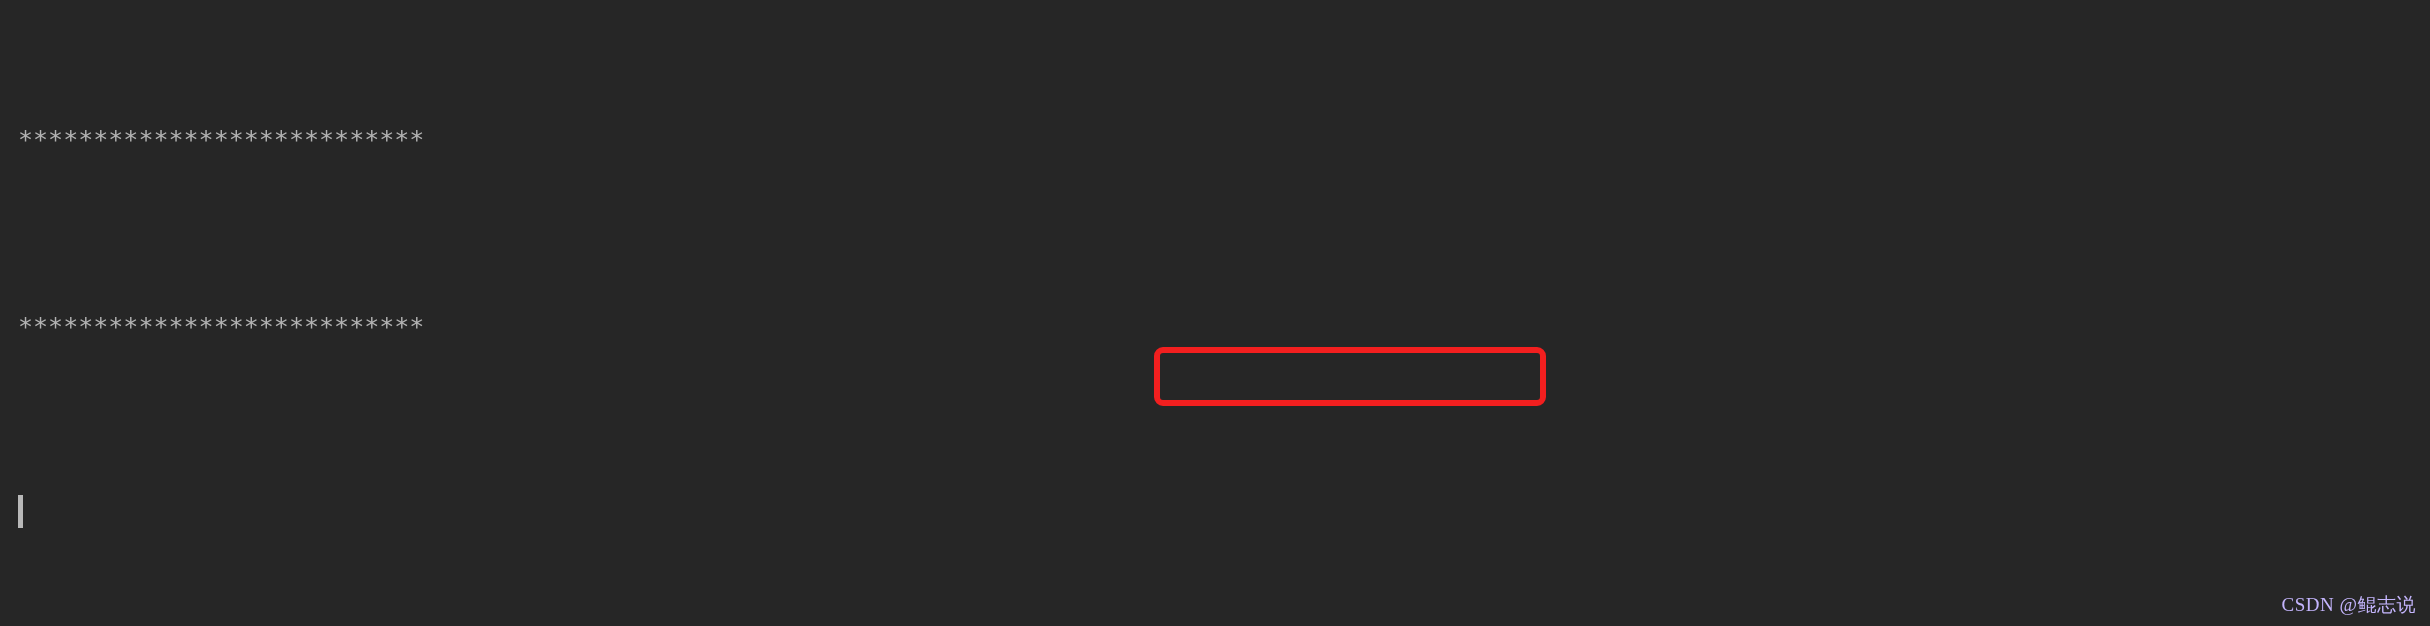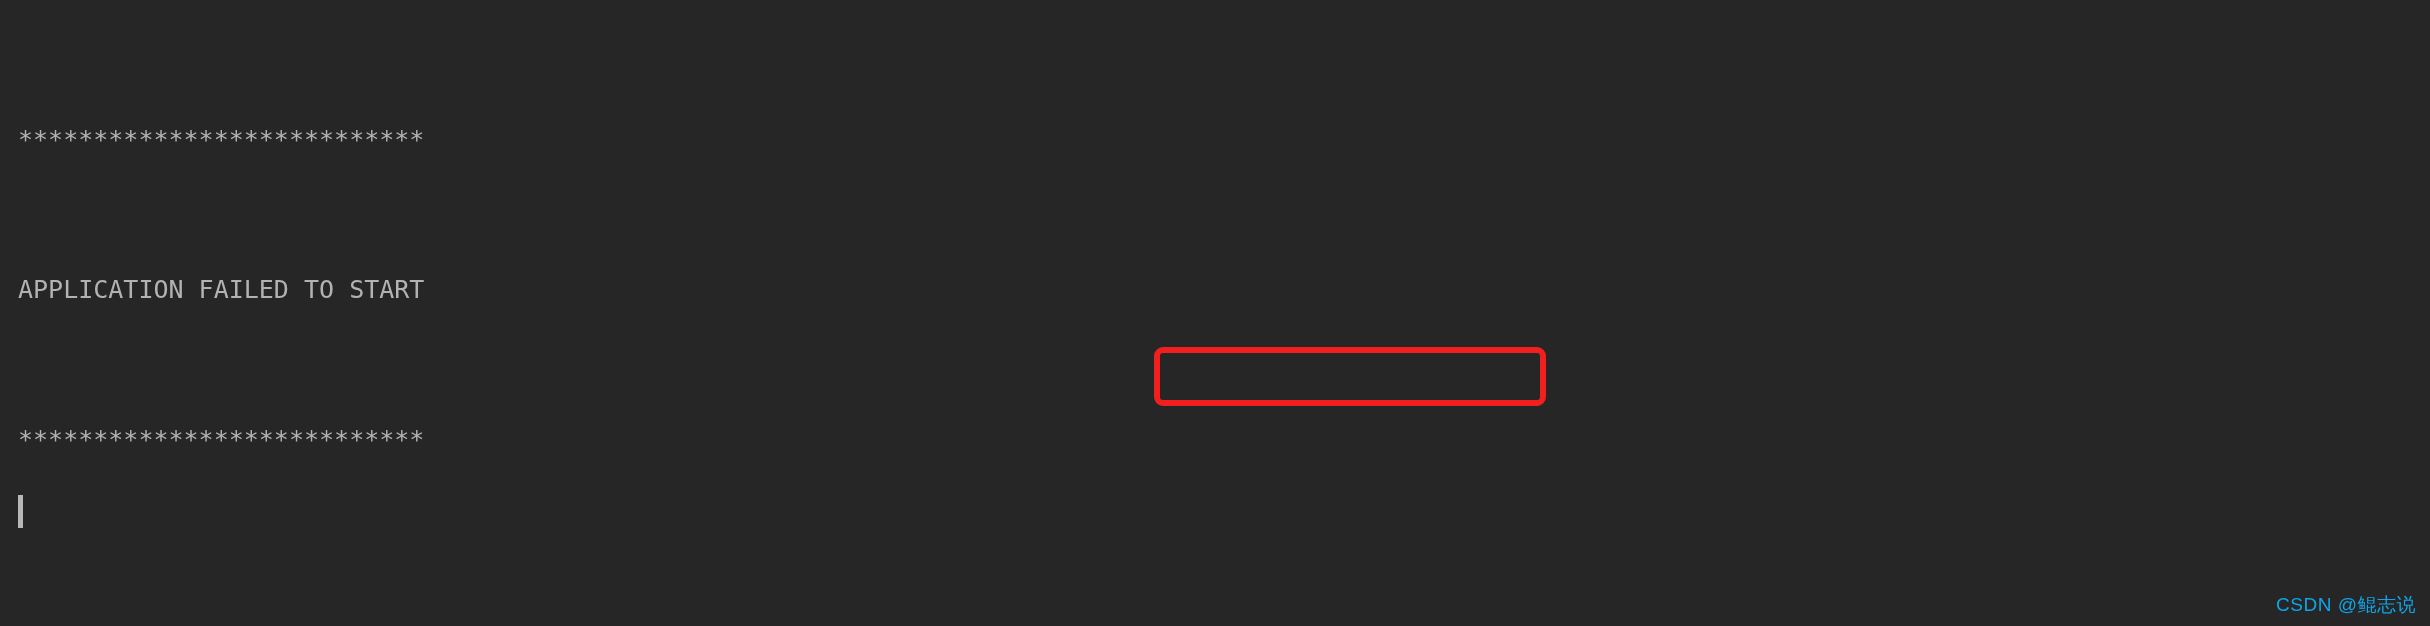"APPLICATION FAILED TO START" div.line { html: <div>APPLICATION FAILED TO START</div> -> none }
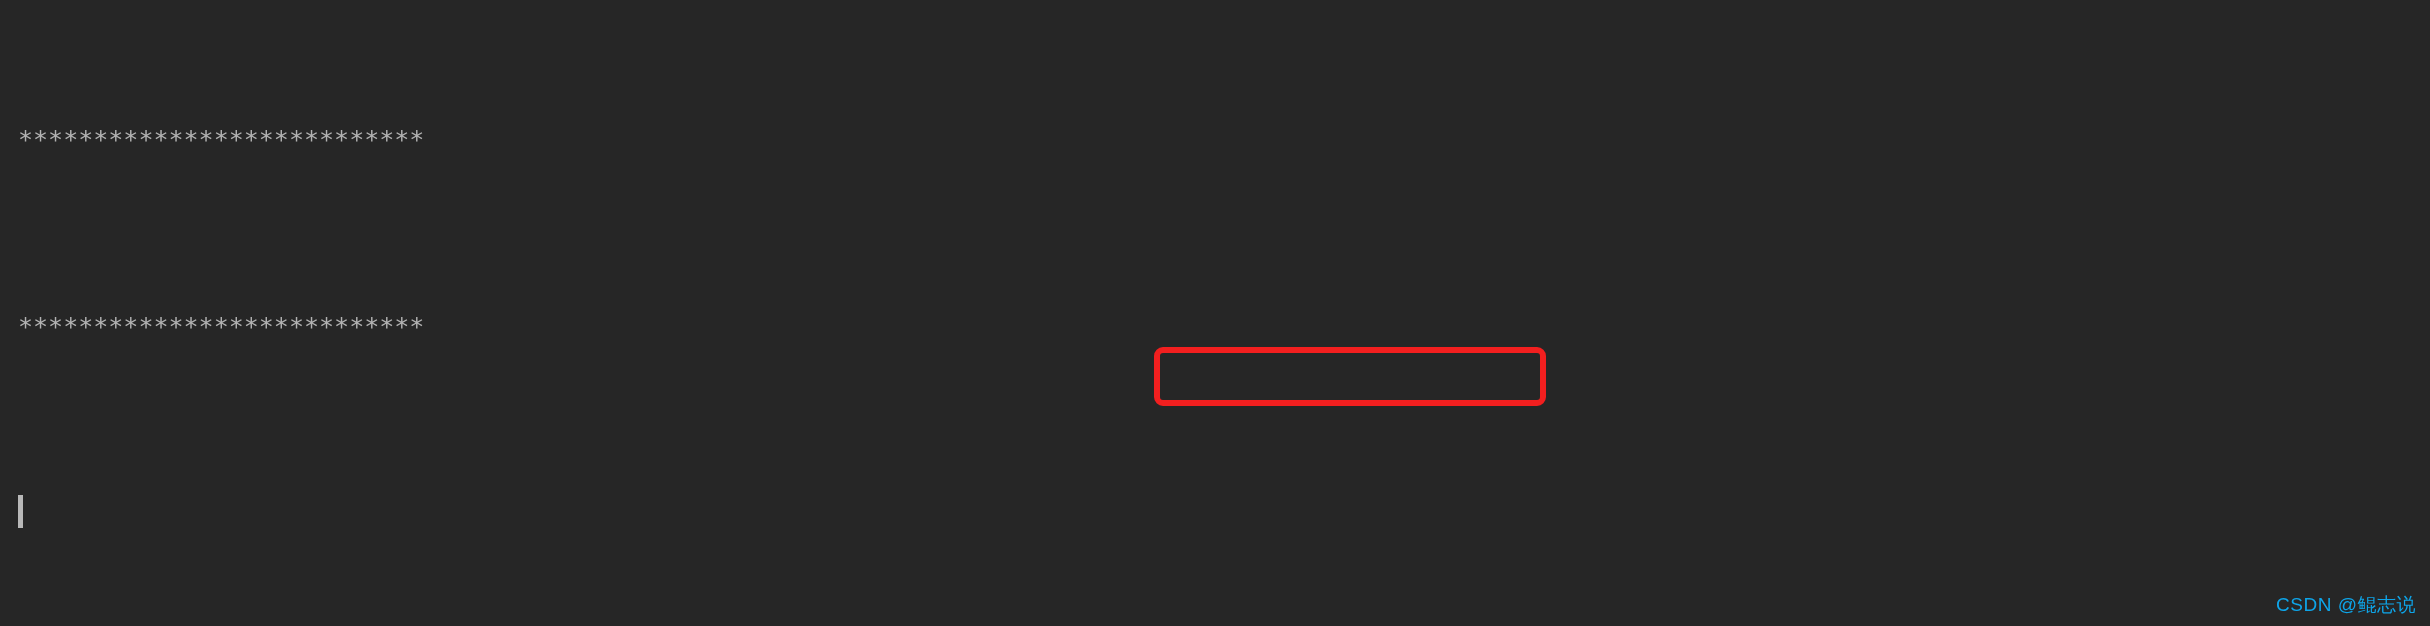"CSDN @鲲志说" #watermark { color: #0ea5e9 -> #c4b5fd; font-family: Liberation Sans, sans-serif -> Liberation Serif, serif }
